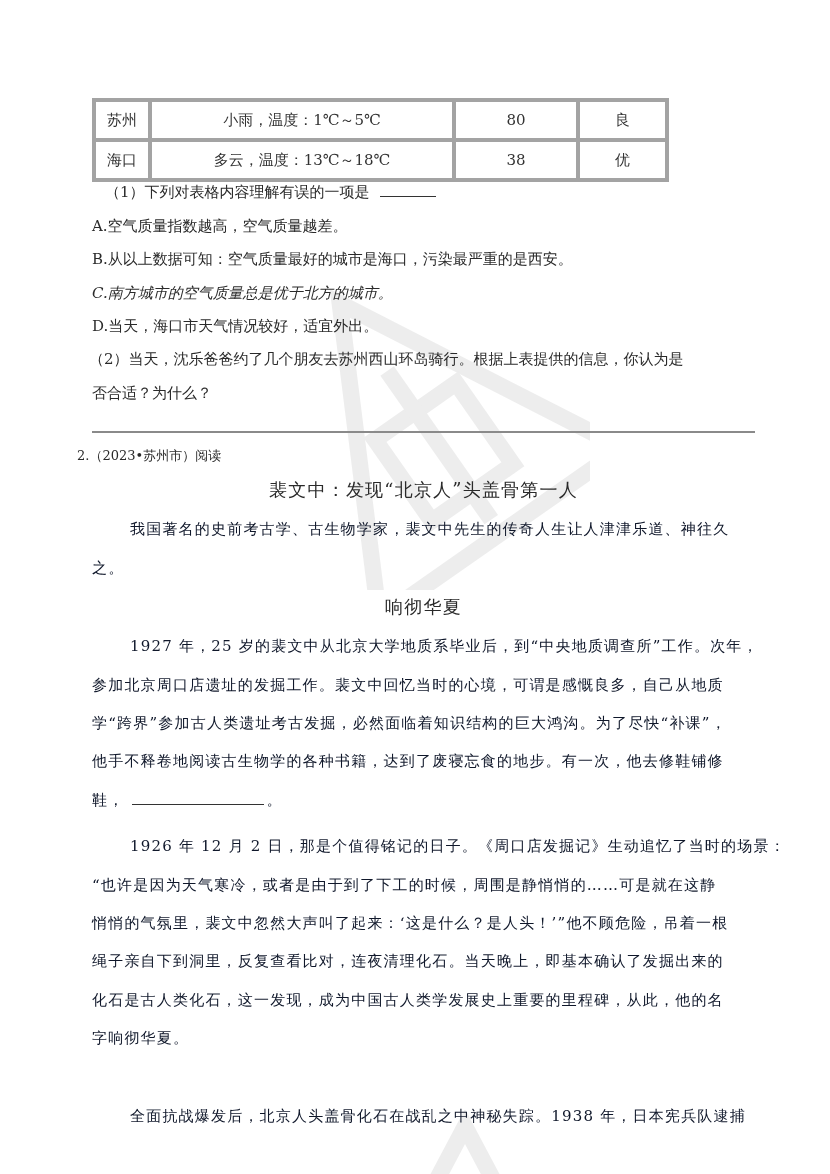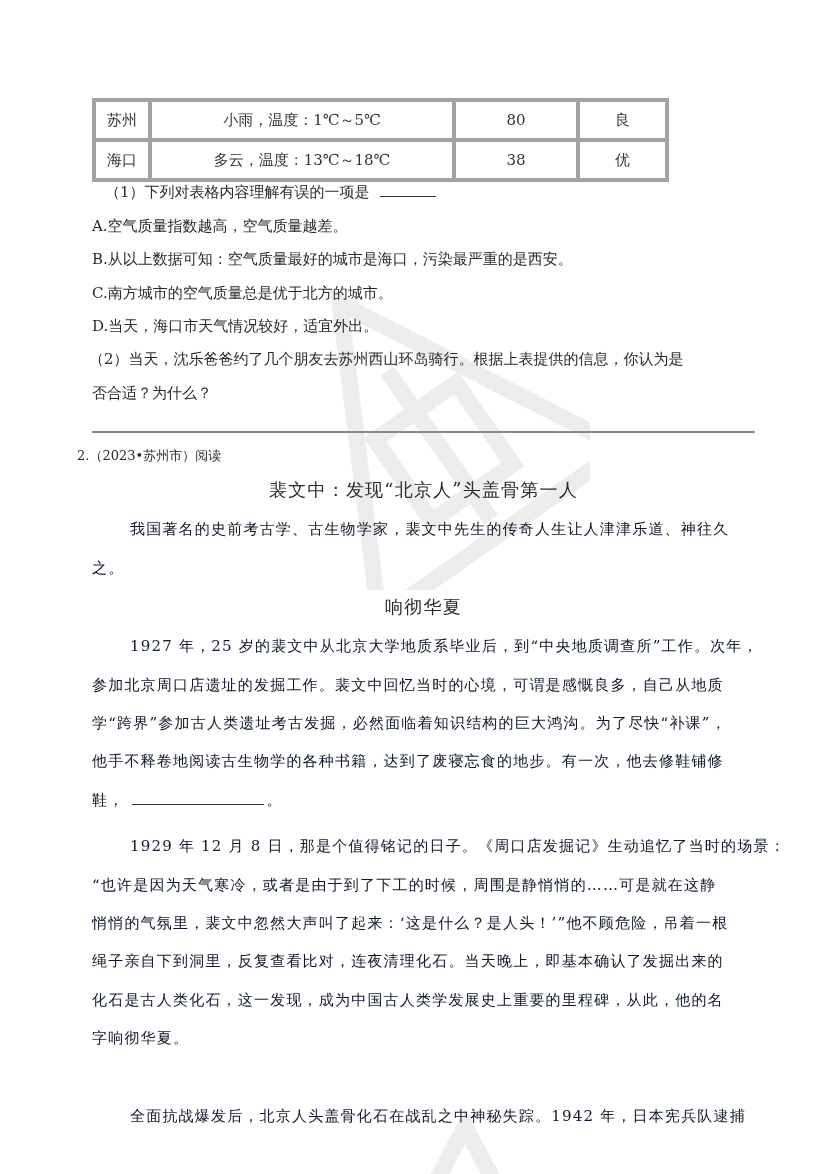"C.南方城市的空气质量总是优于北方的城市。" div.line { font-style: none -> italic }
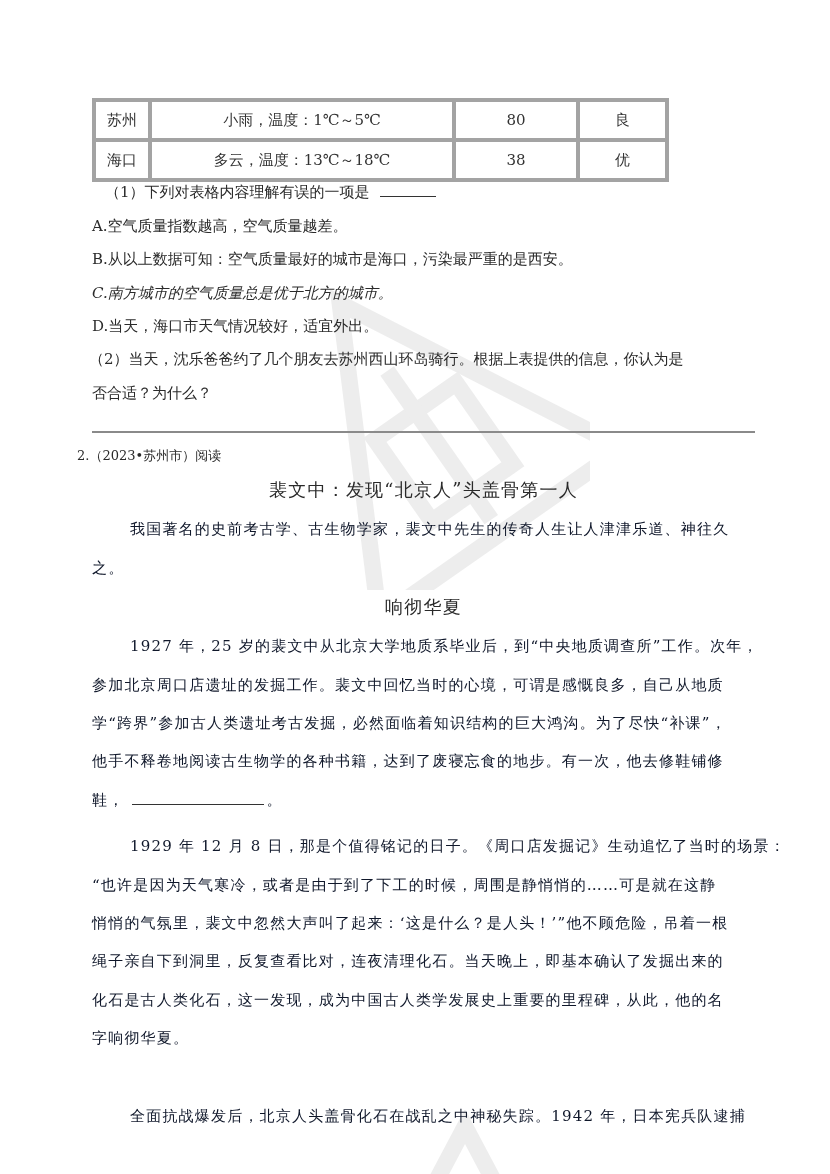"1929 年 12 月 8" div.para { text: 1929 年 12 月 8 -> 1926 年 12 月 2 }
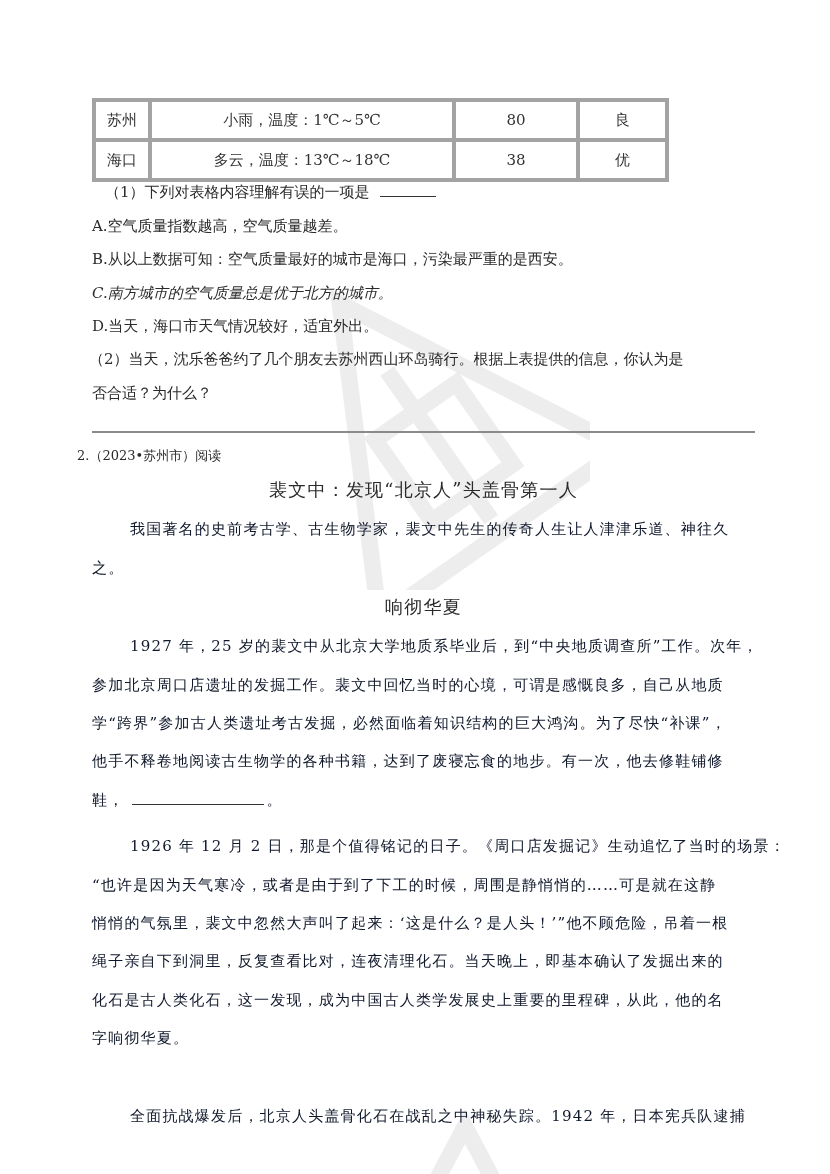"全面抗战爆发后，北京人头盖骨化石在战乱之中神秘失踪。1942 年，日本宪兵队逮捕" div.para { text: 1942 -> 1938 }
